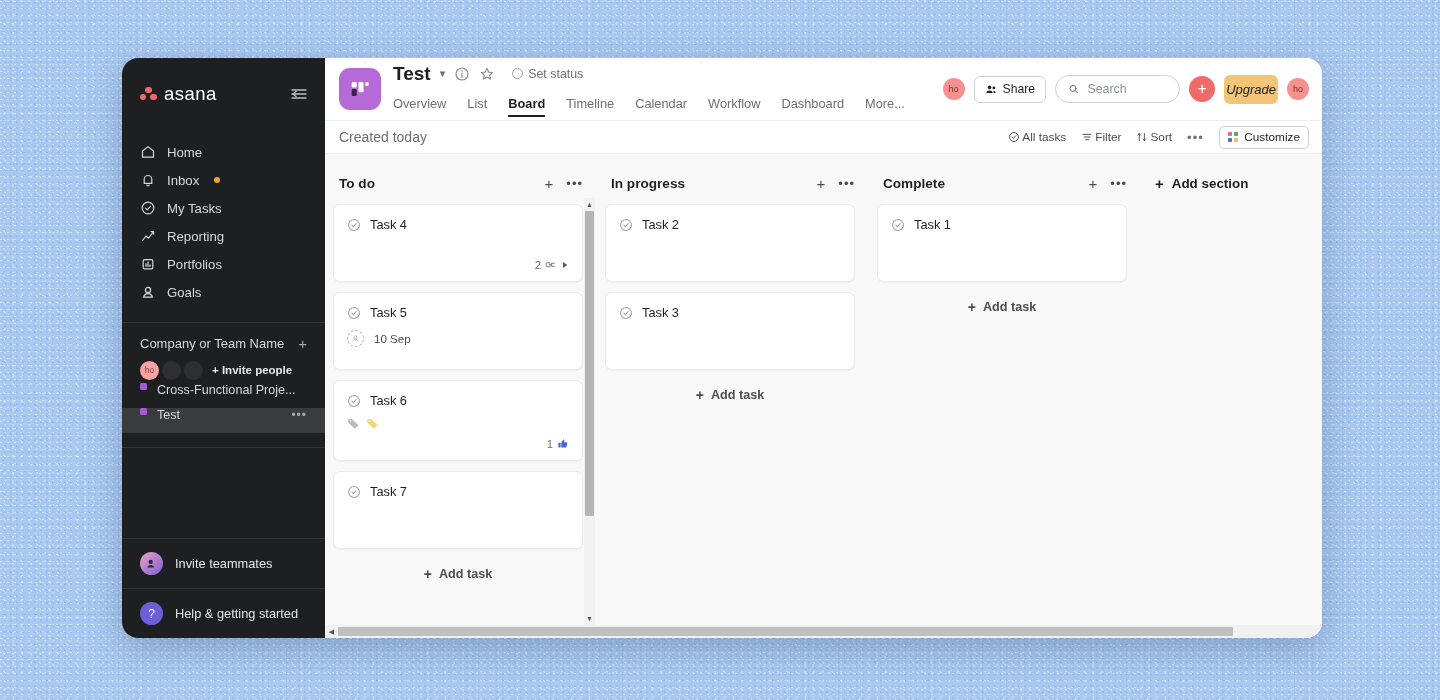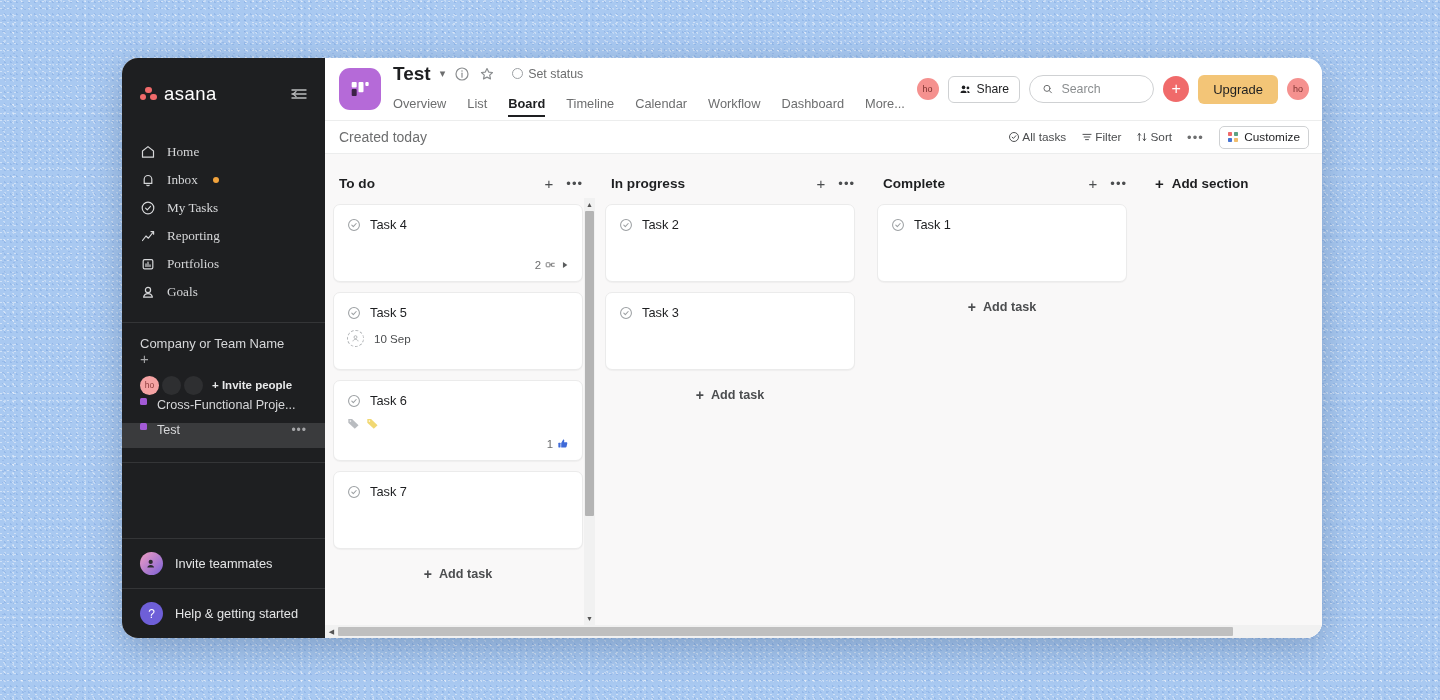"Upgrade" .upgrade-btn { font-style: none -> italic; padding: 0 15px -> 0 2px }
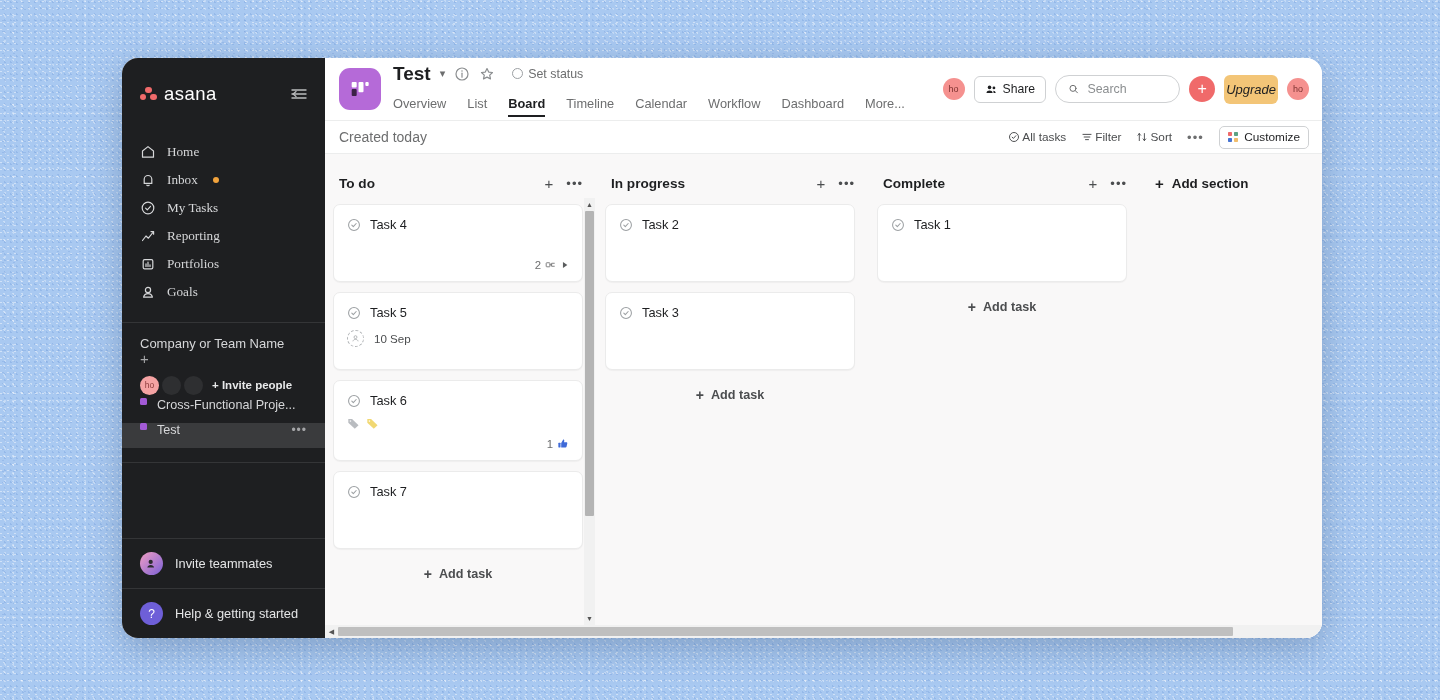"Home" .sb-nav { font-family: Liberation Serif, serif -> none }
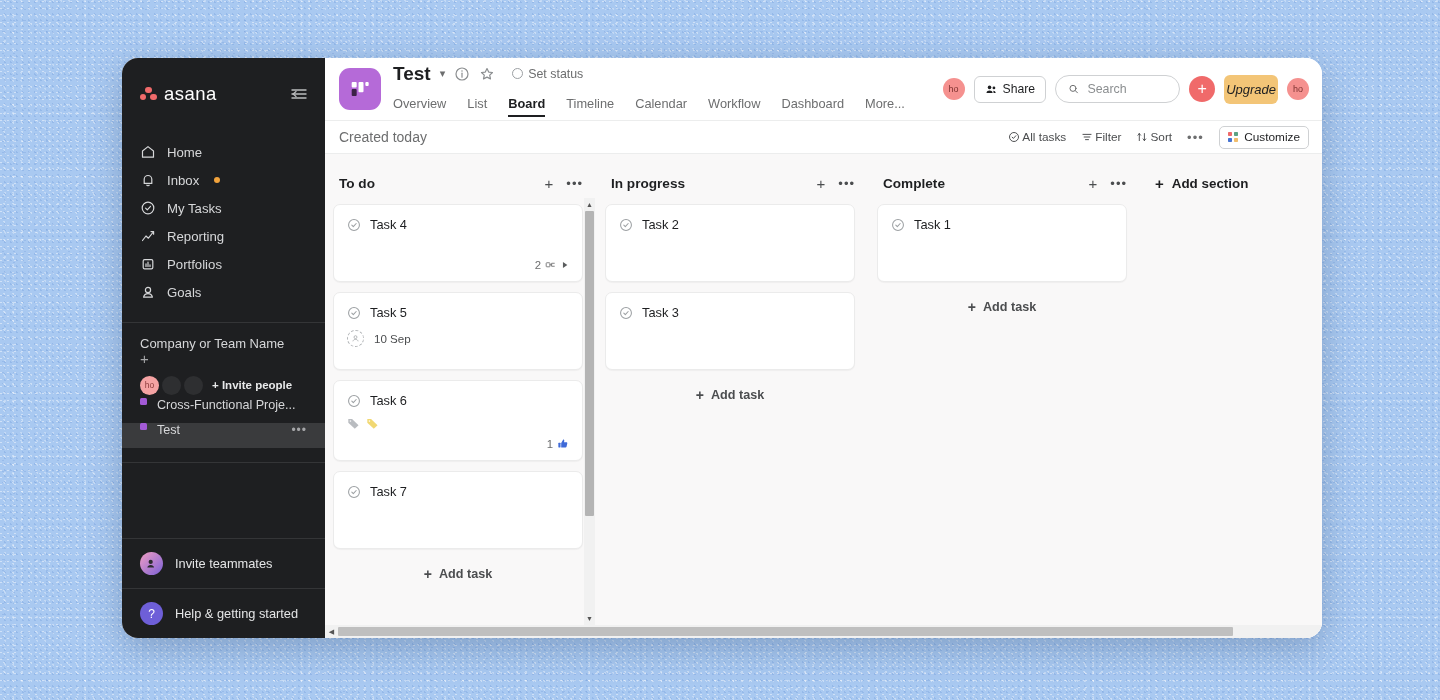"Company or Team Name" .sb-team-hdr { align-items: none -> center; flex-direction: column -> none }
